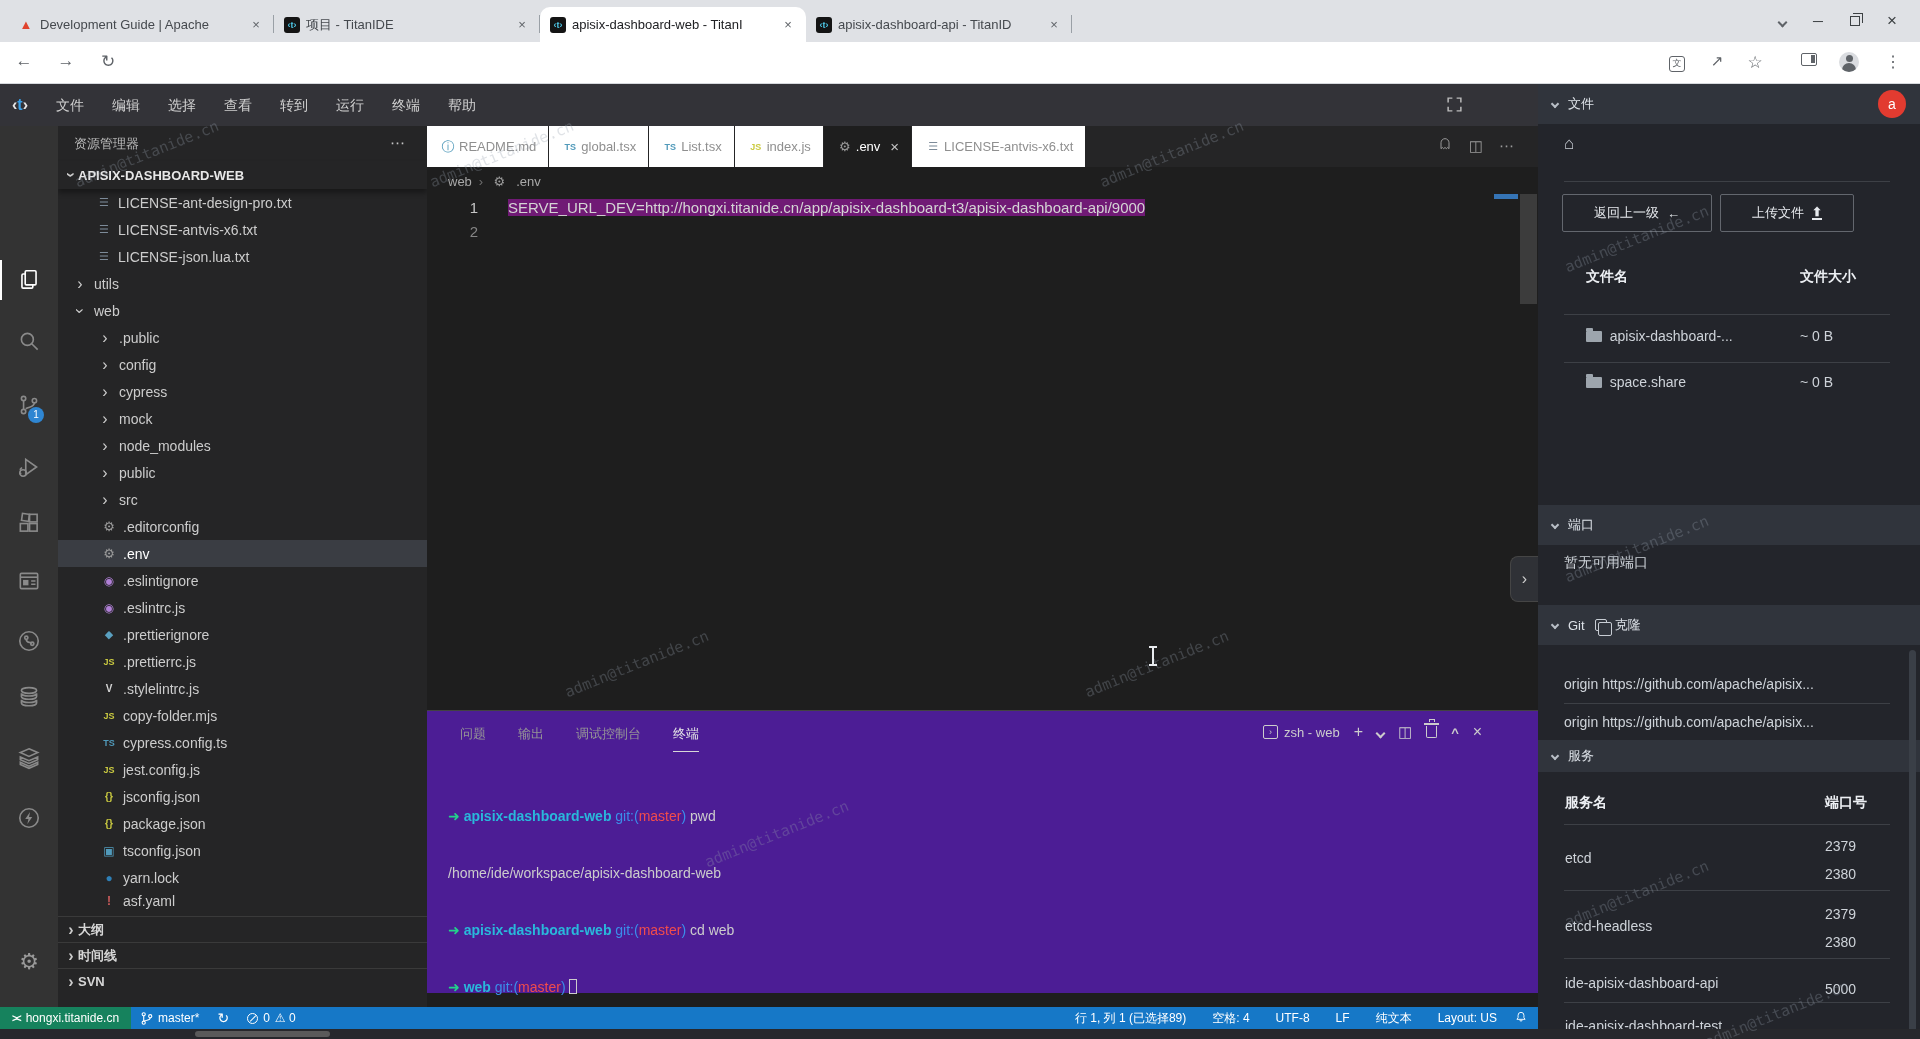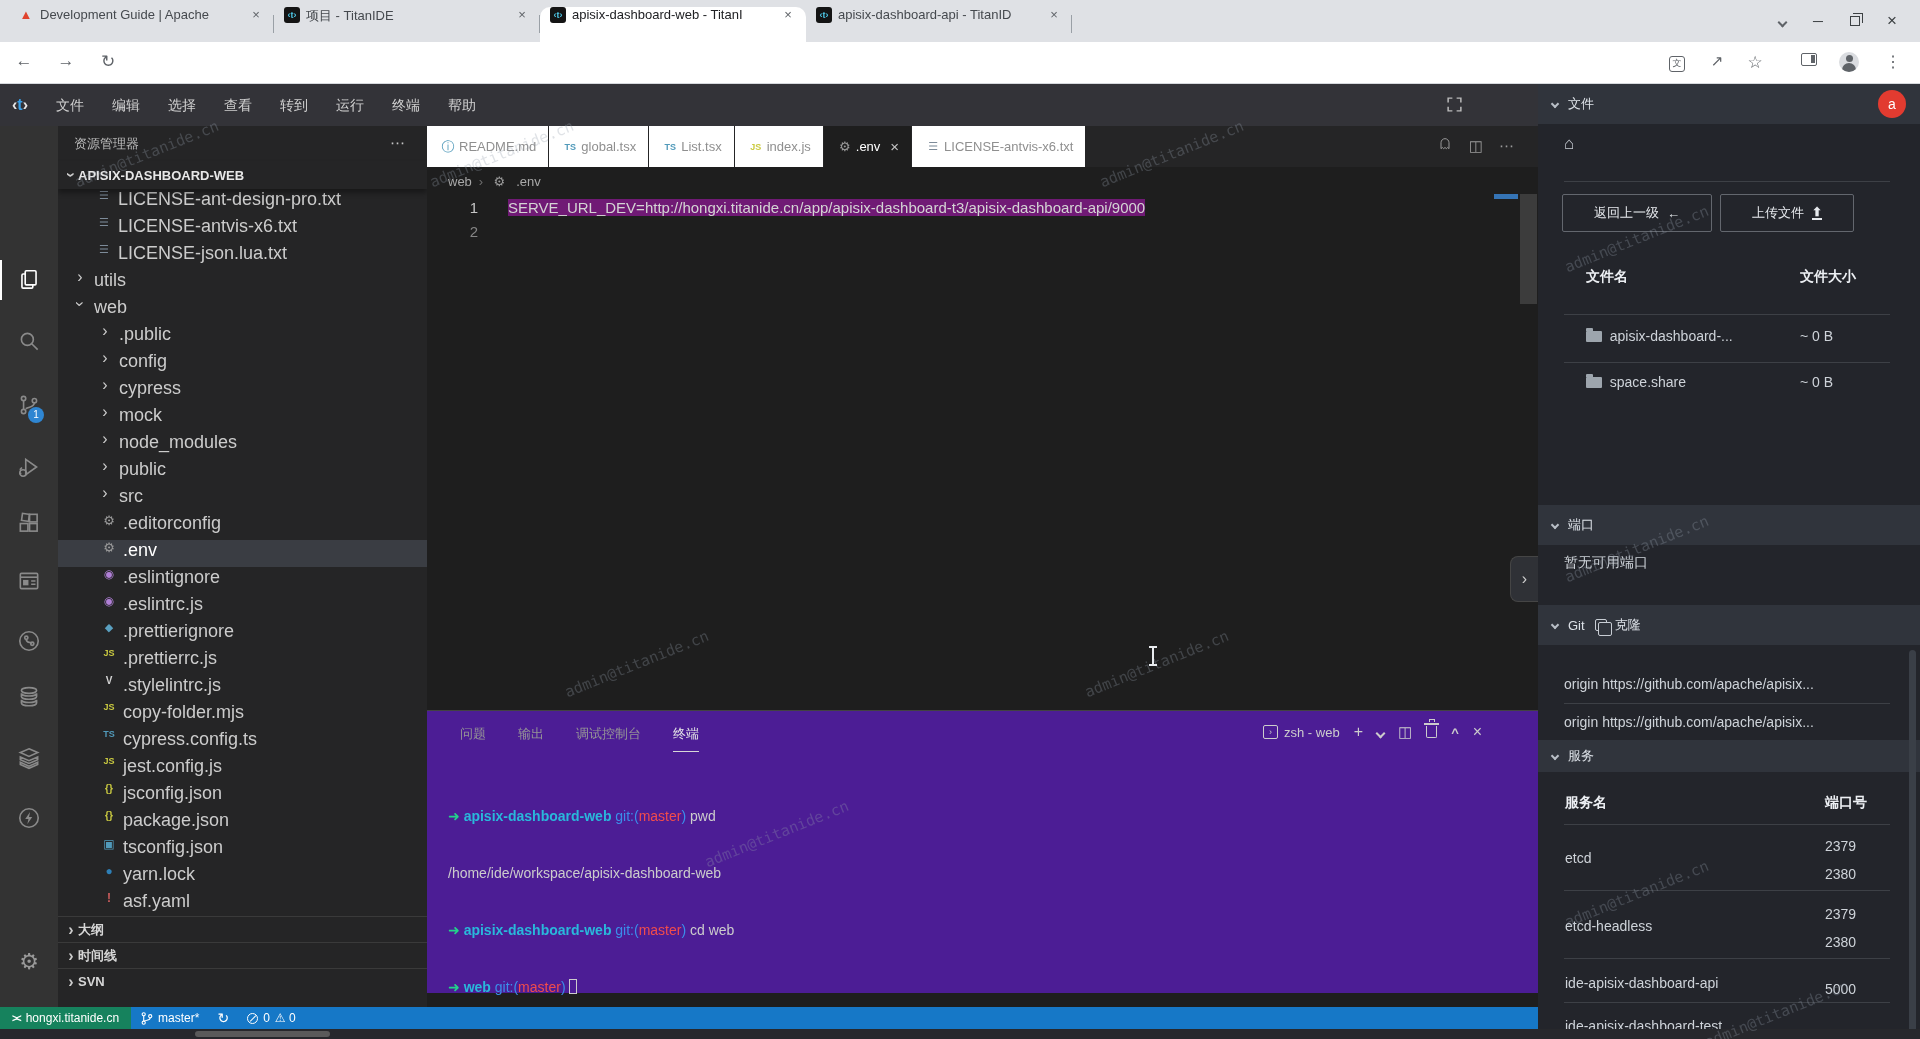"Development Guide | Apache" .btab { align-items: none -> center }
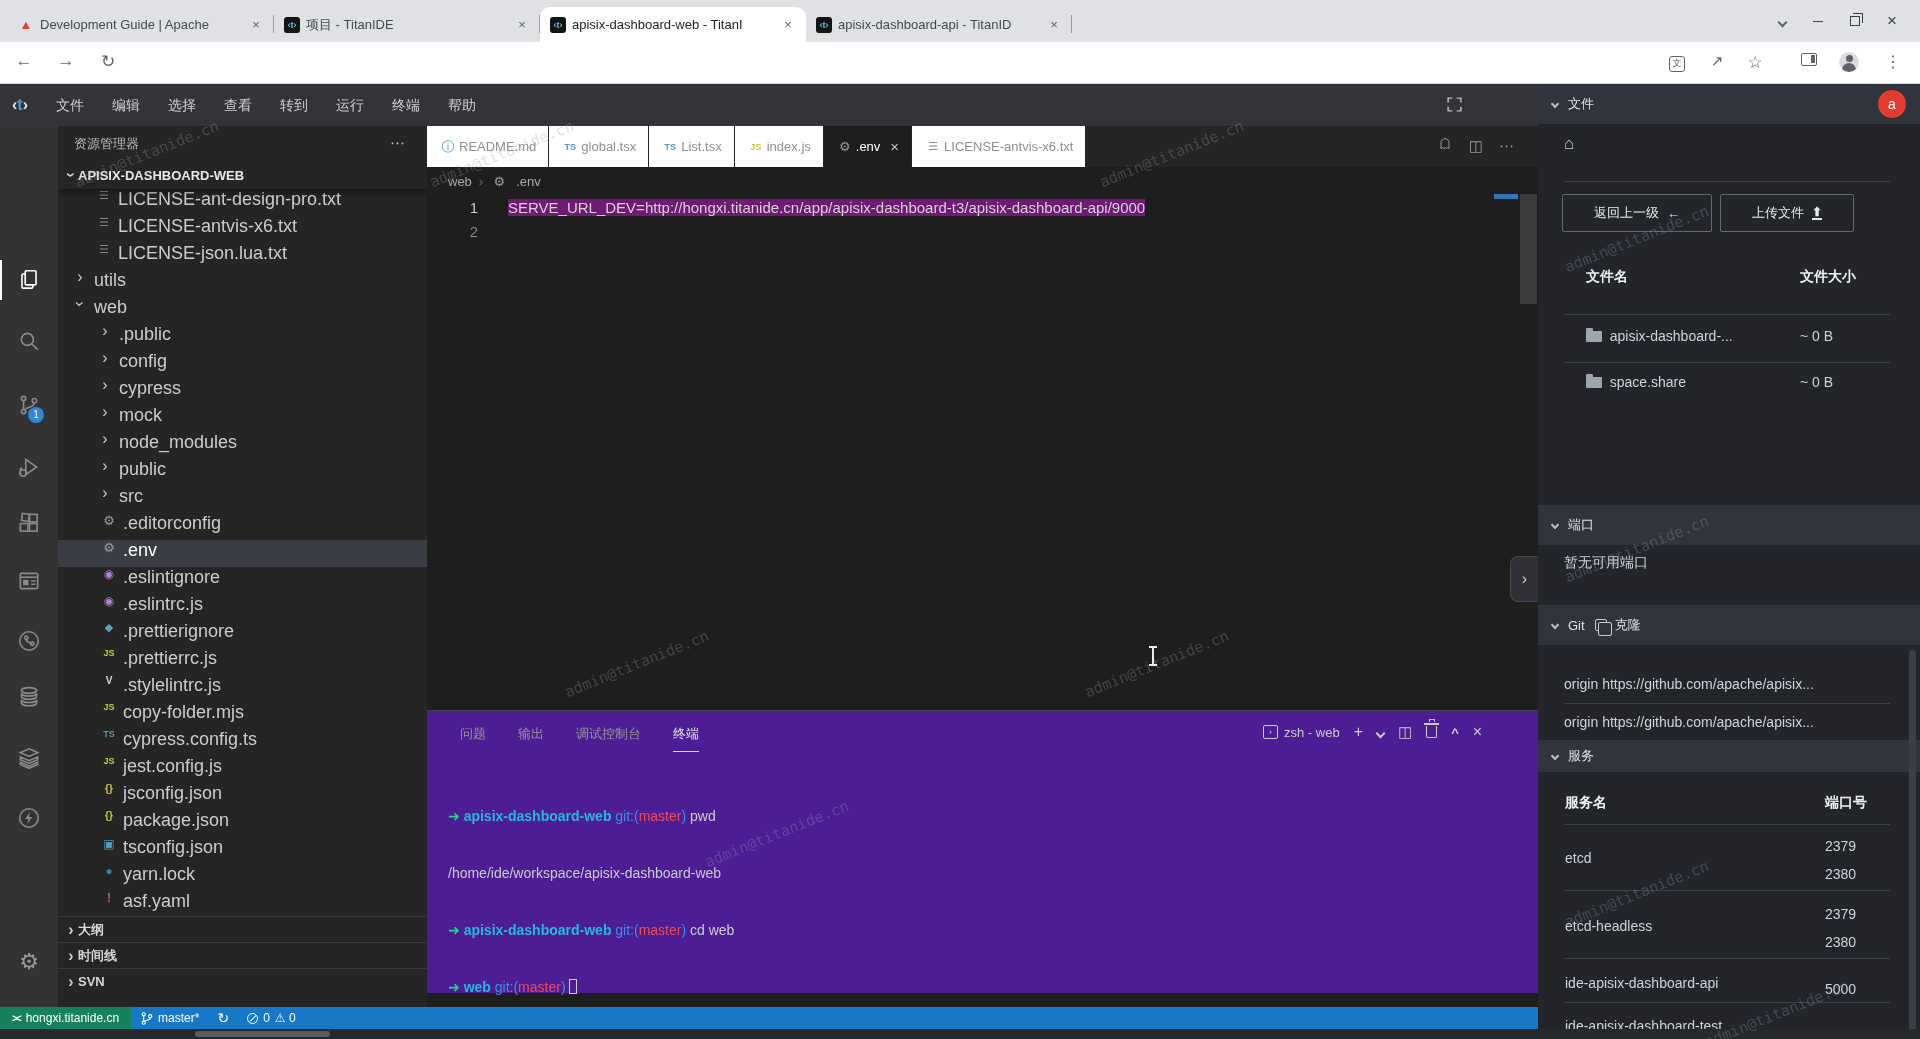"LICENSE-ant-design-pro.txt" .trow { align-items: flex-start -> center; font-size: 18px -> 14px }
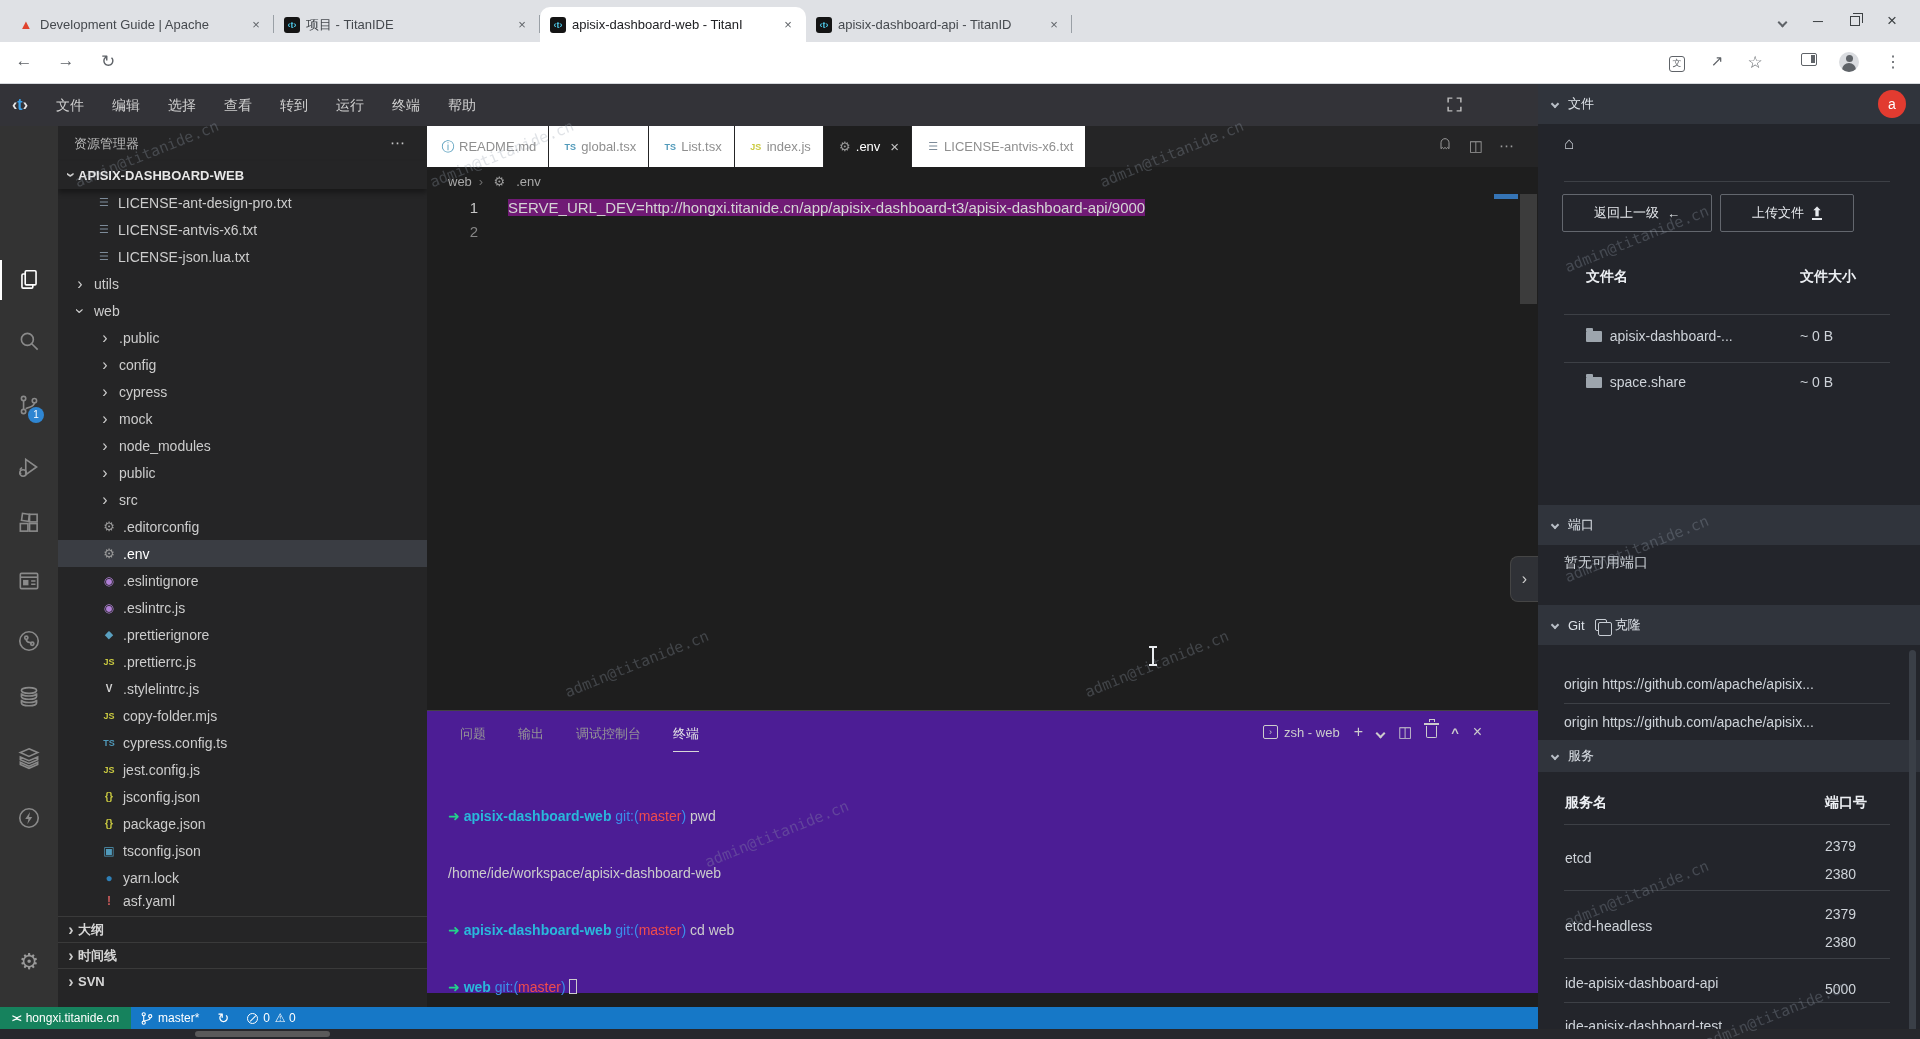"行 1, 列 1 (已选择89)" div { html: none -> <div> <span>行 1, 列 1 (已选择89)</span> <span>空格: 4</span> <span>UTF-8</span> <span>LF</span> <span>纯文本</span> <span>Layout: US</span> <span> <svg> <path></path> </svg> </span> </div> }
